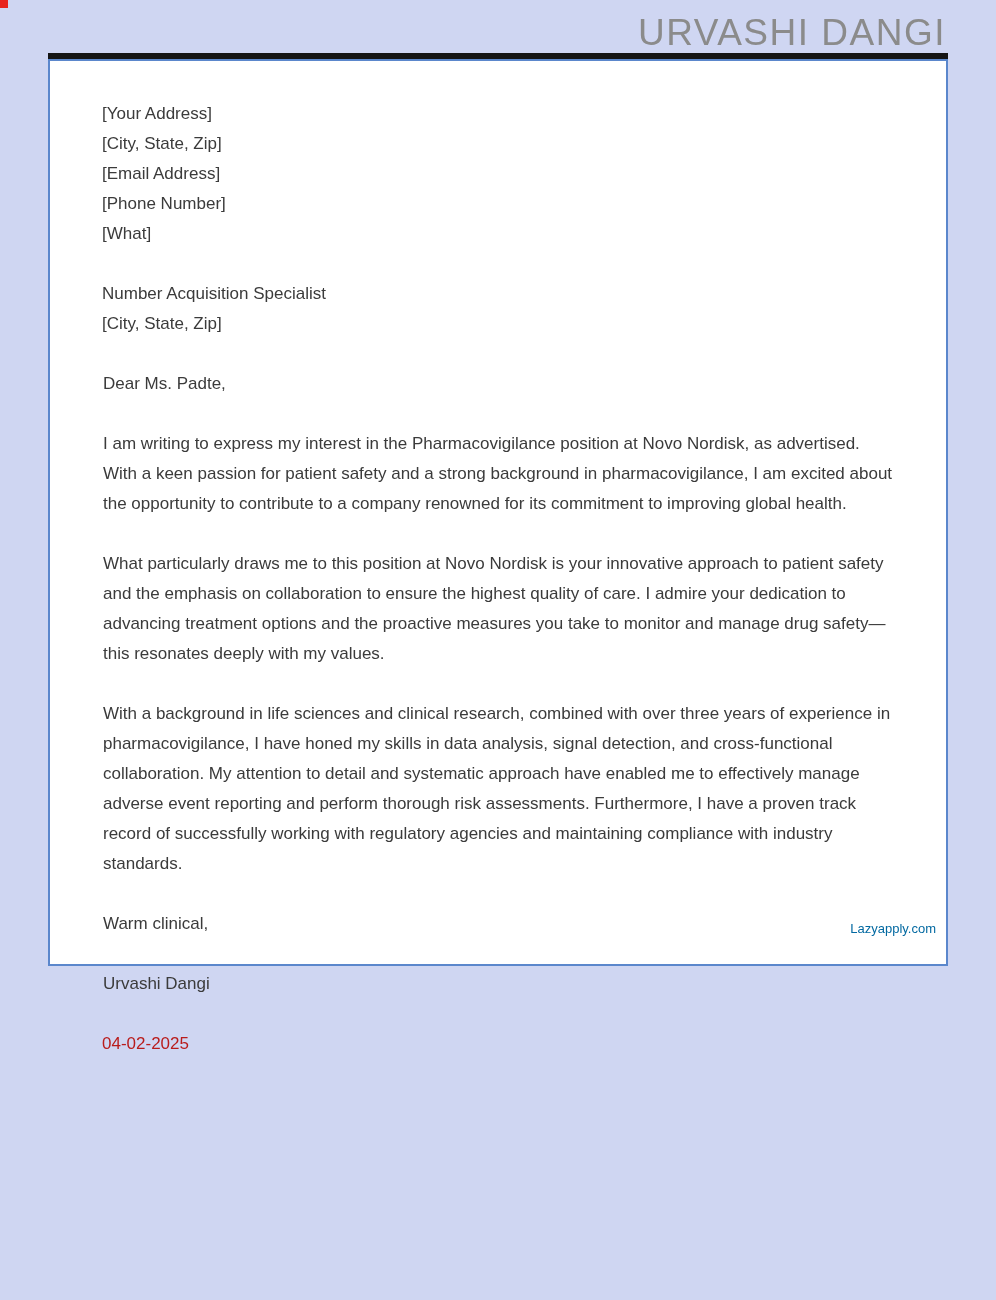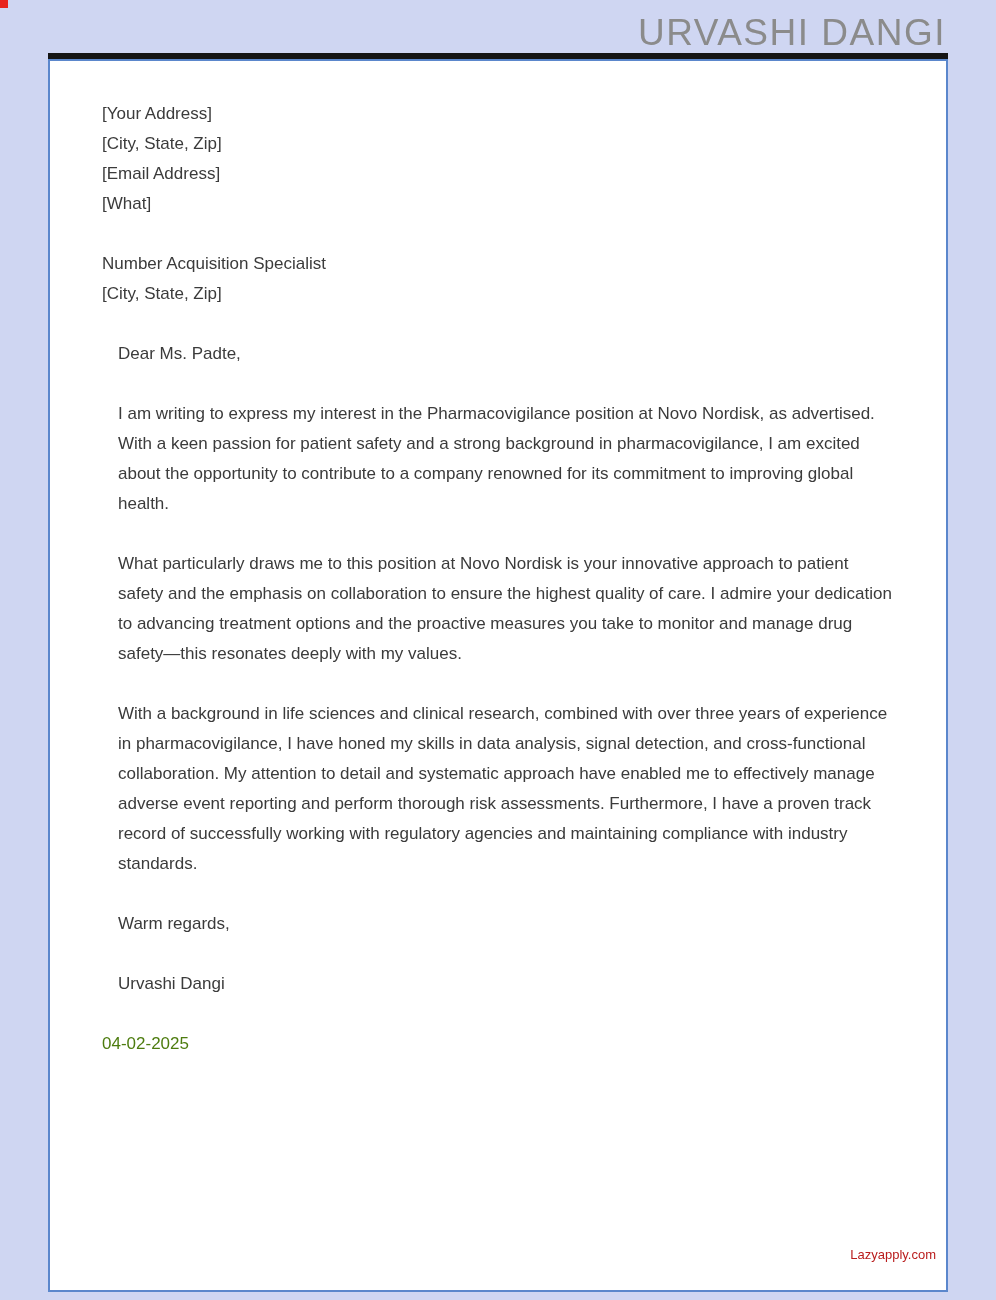"[Your Address]" .page { height: 1233px -> 907px }
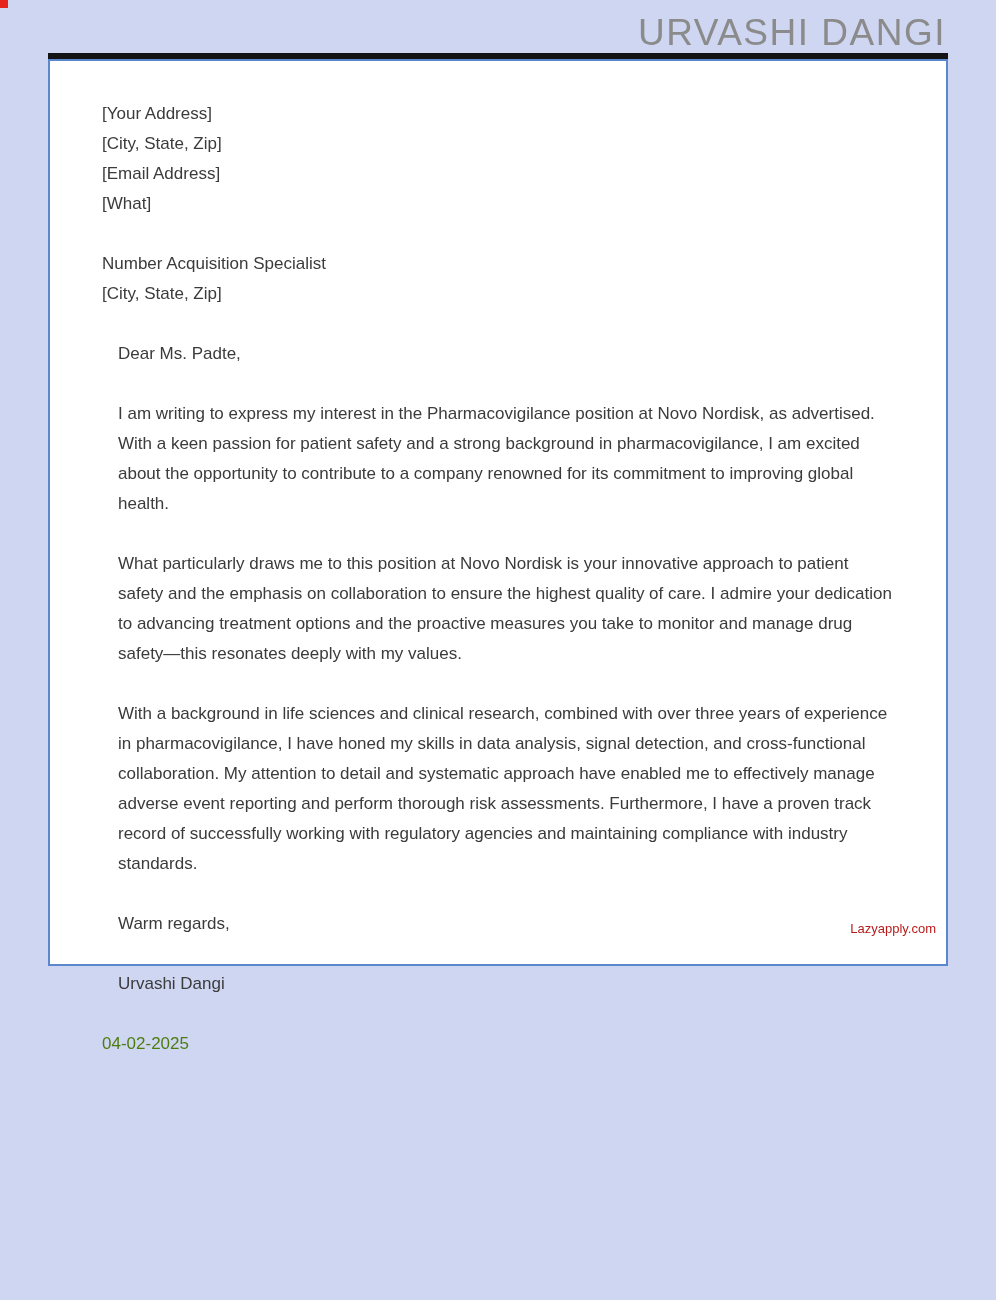"[Phone Number]" div.line { html: none -> <div>[Phone Number]</div> }
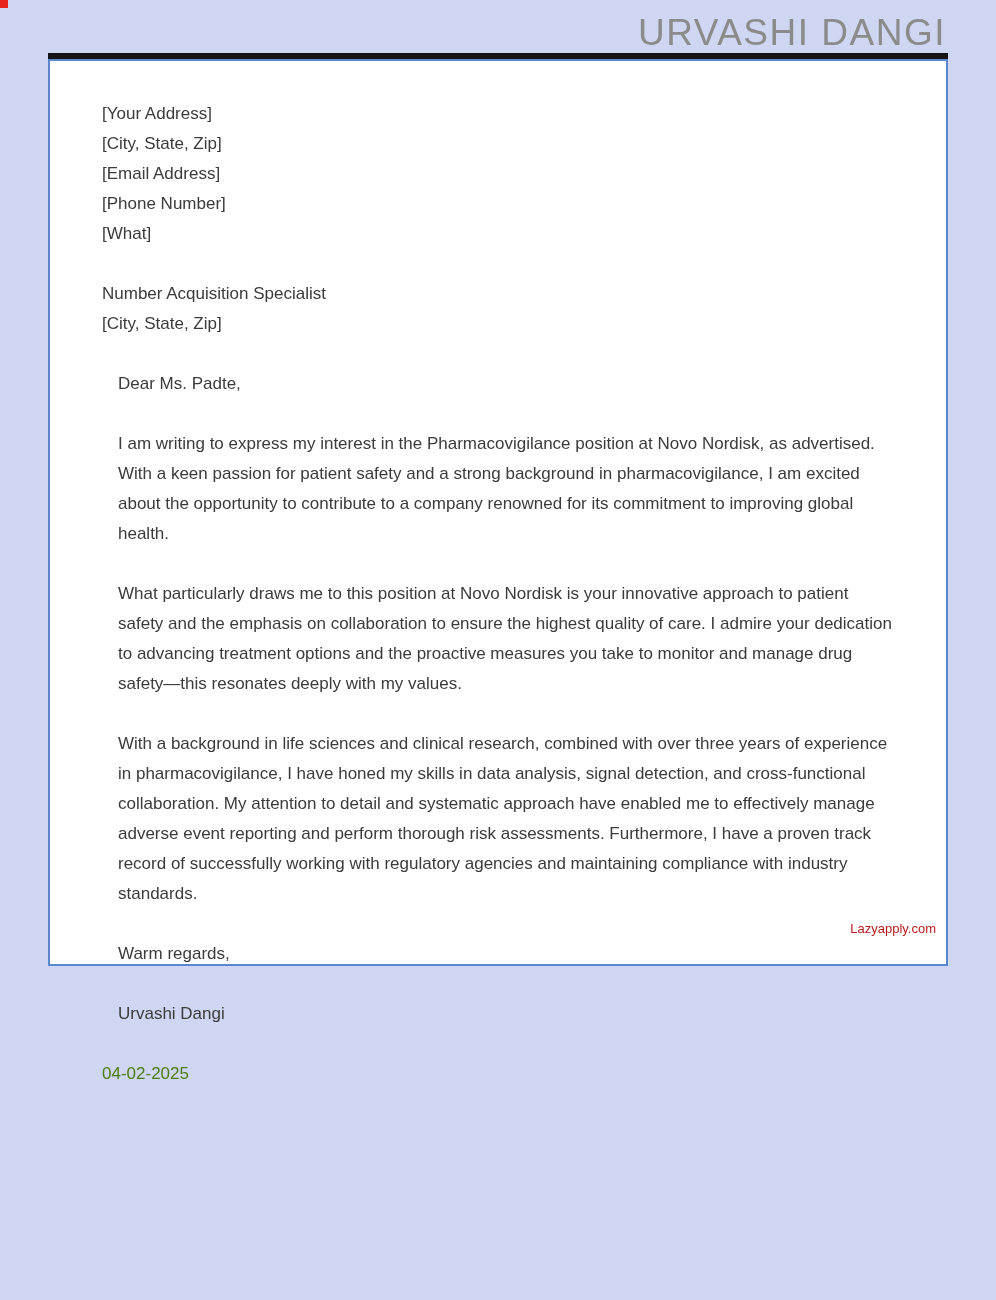"Dear Ms. Padte," p { margin: 0 0 30px 16px -> 0 0 30px 1px }
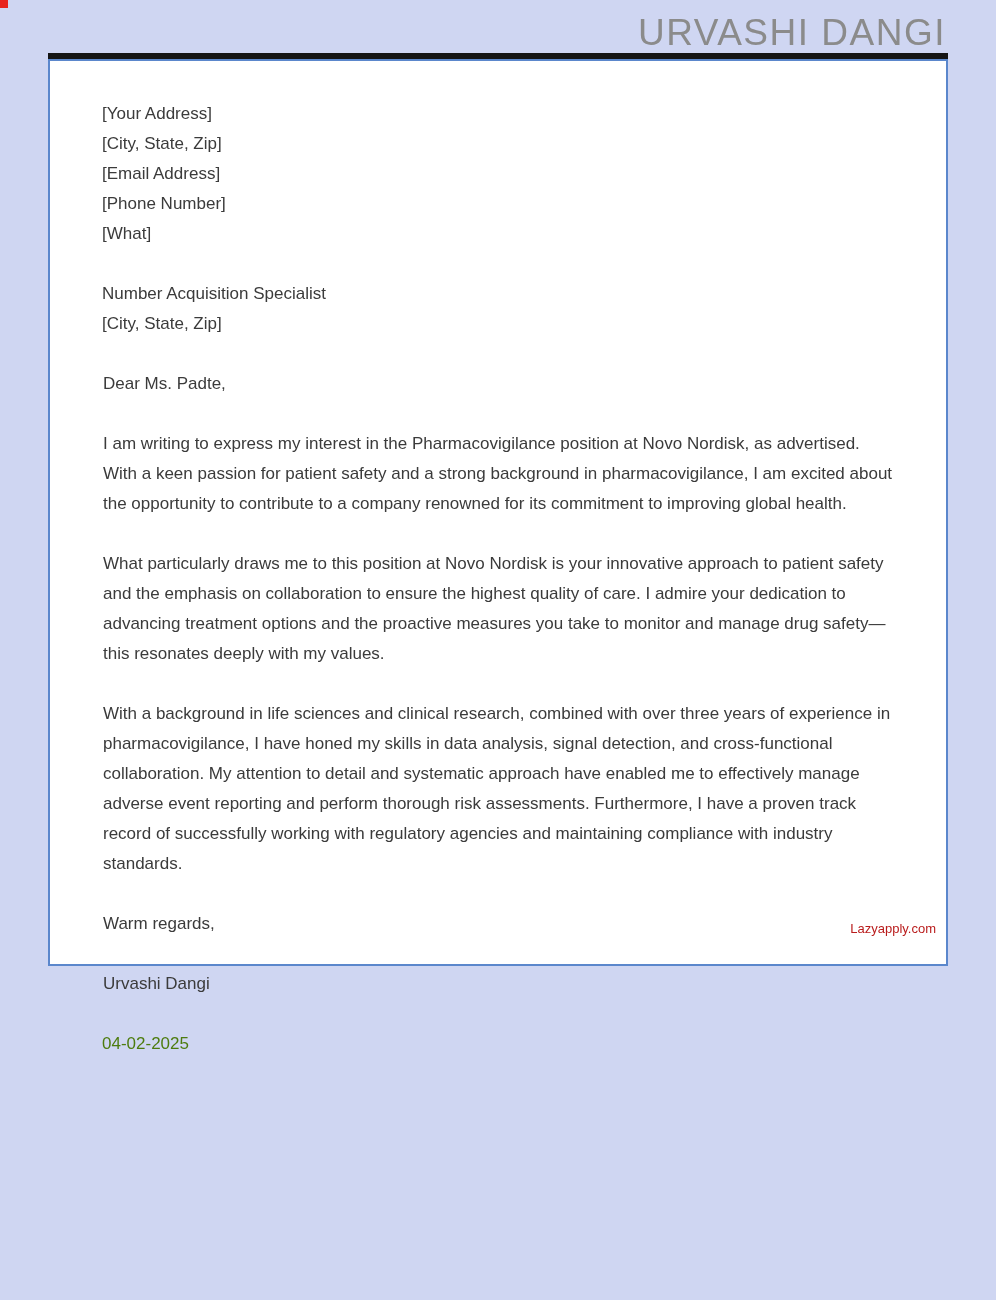"Warm regards," p { text: regards -> clinical }
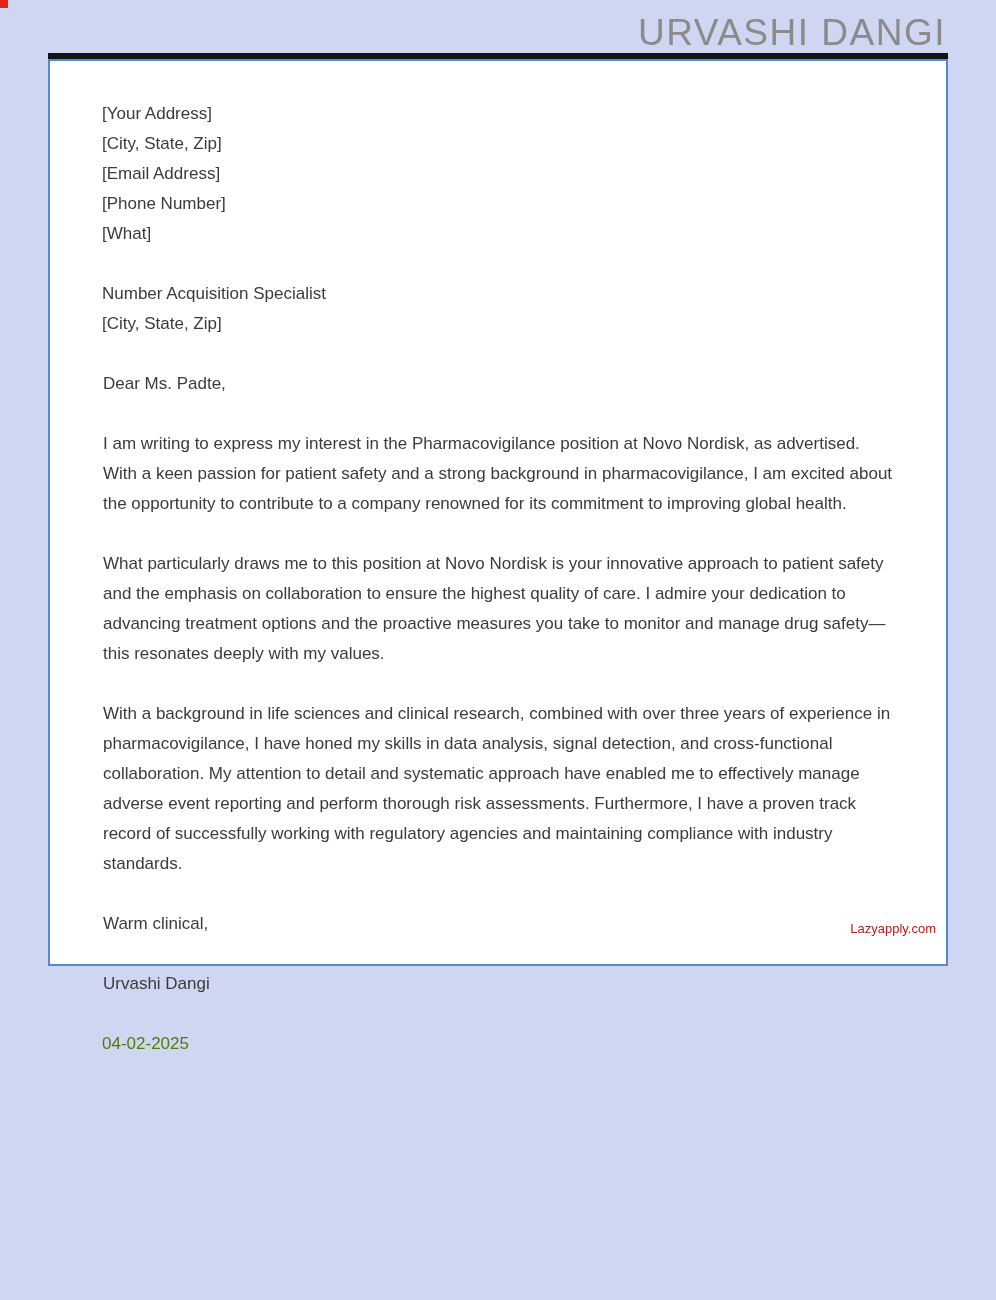"Lazyapply.com" .brand { color: #b91c1c -> #0369a1 }
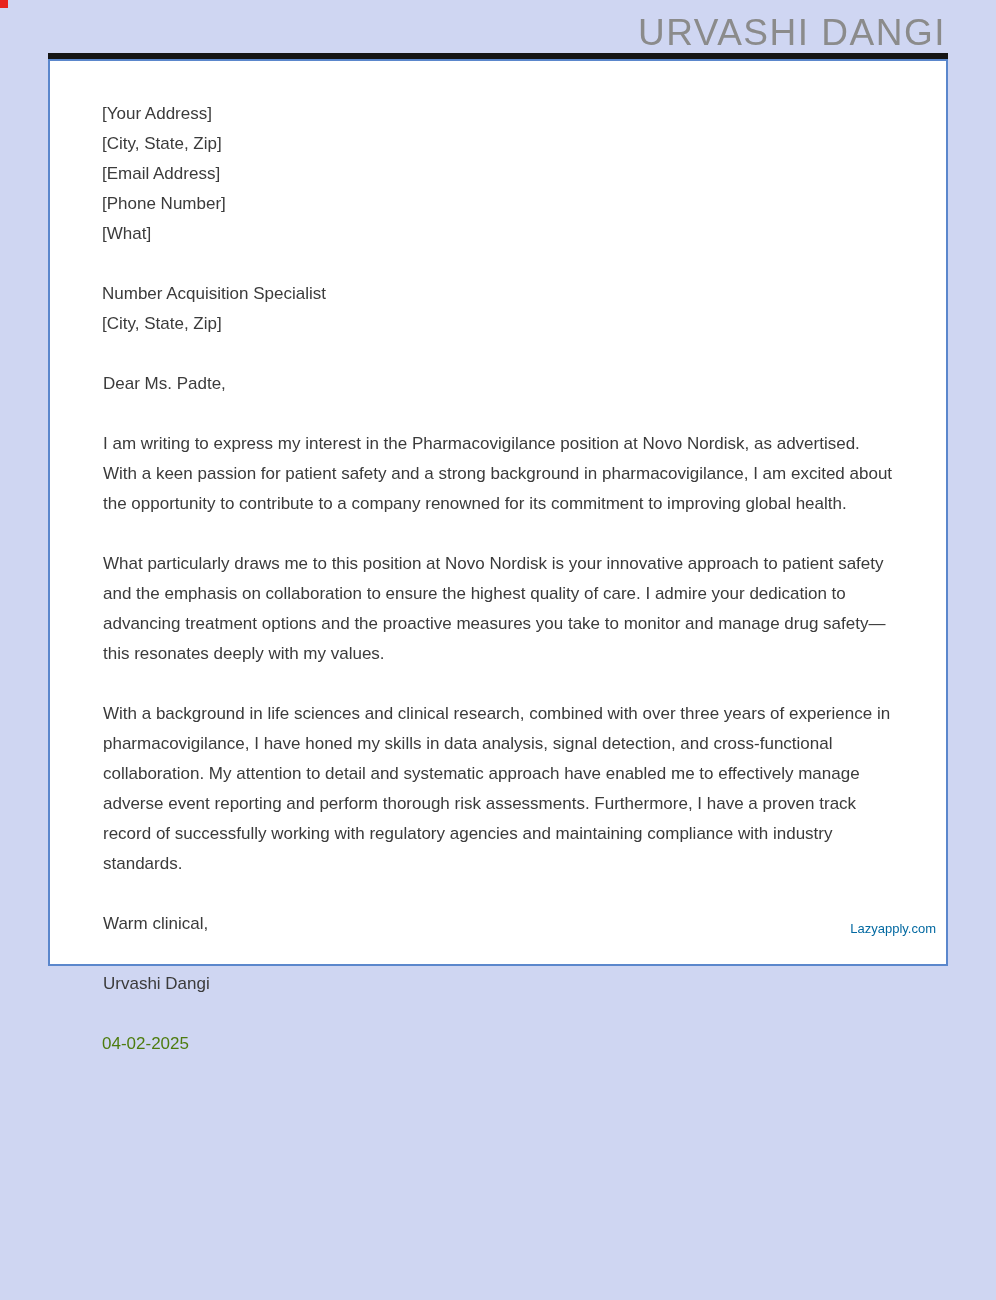"04-02-2025" .letter-date { color: #4d7c0f -> #b91c1c }
